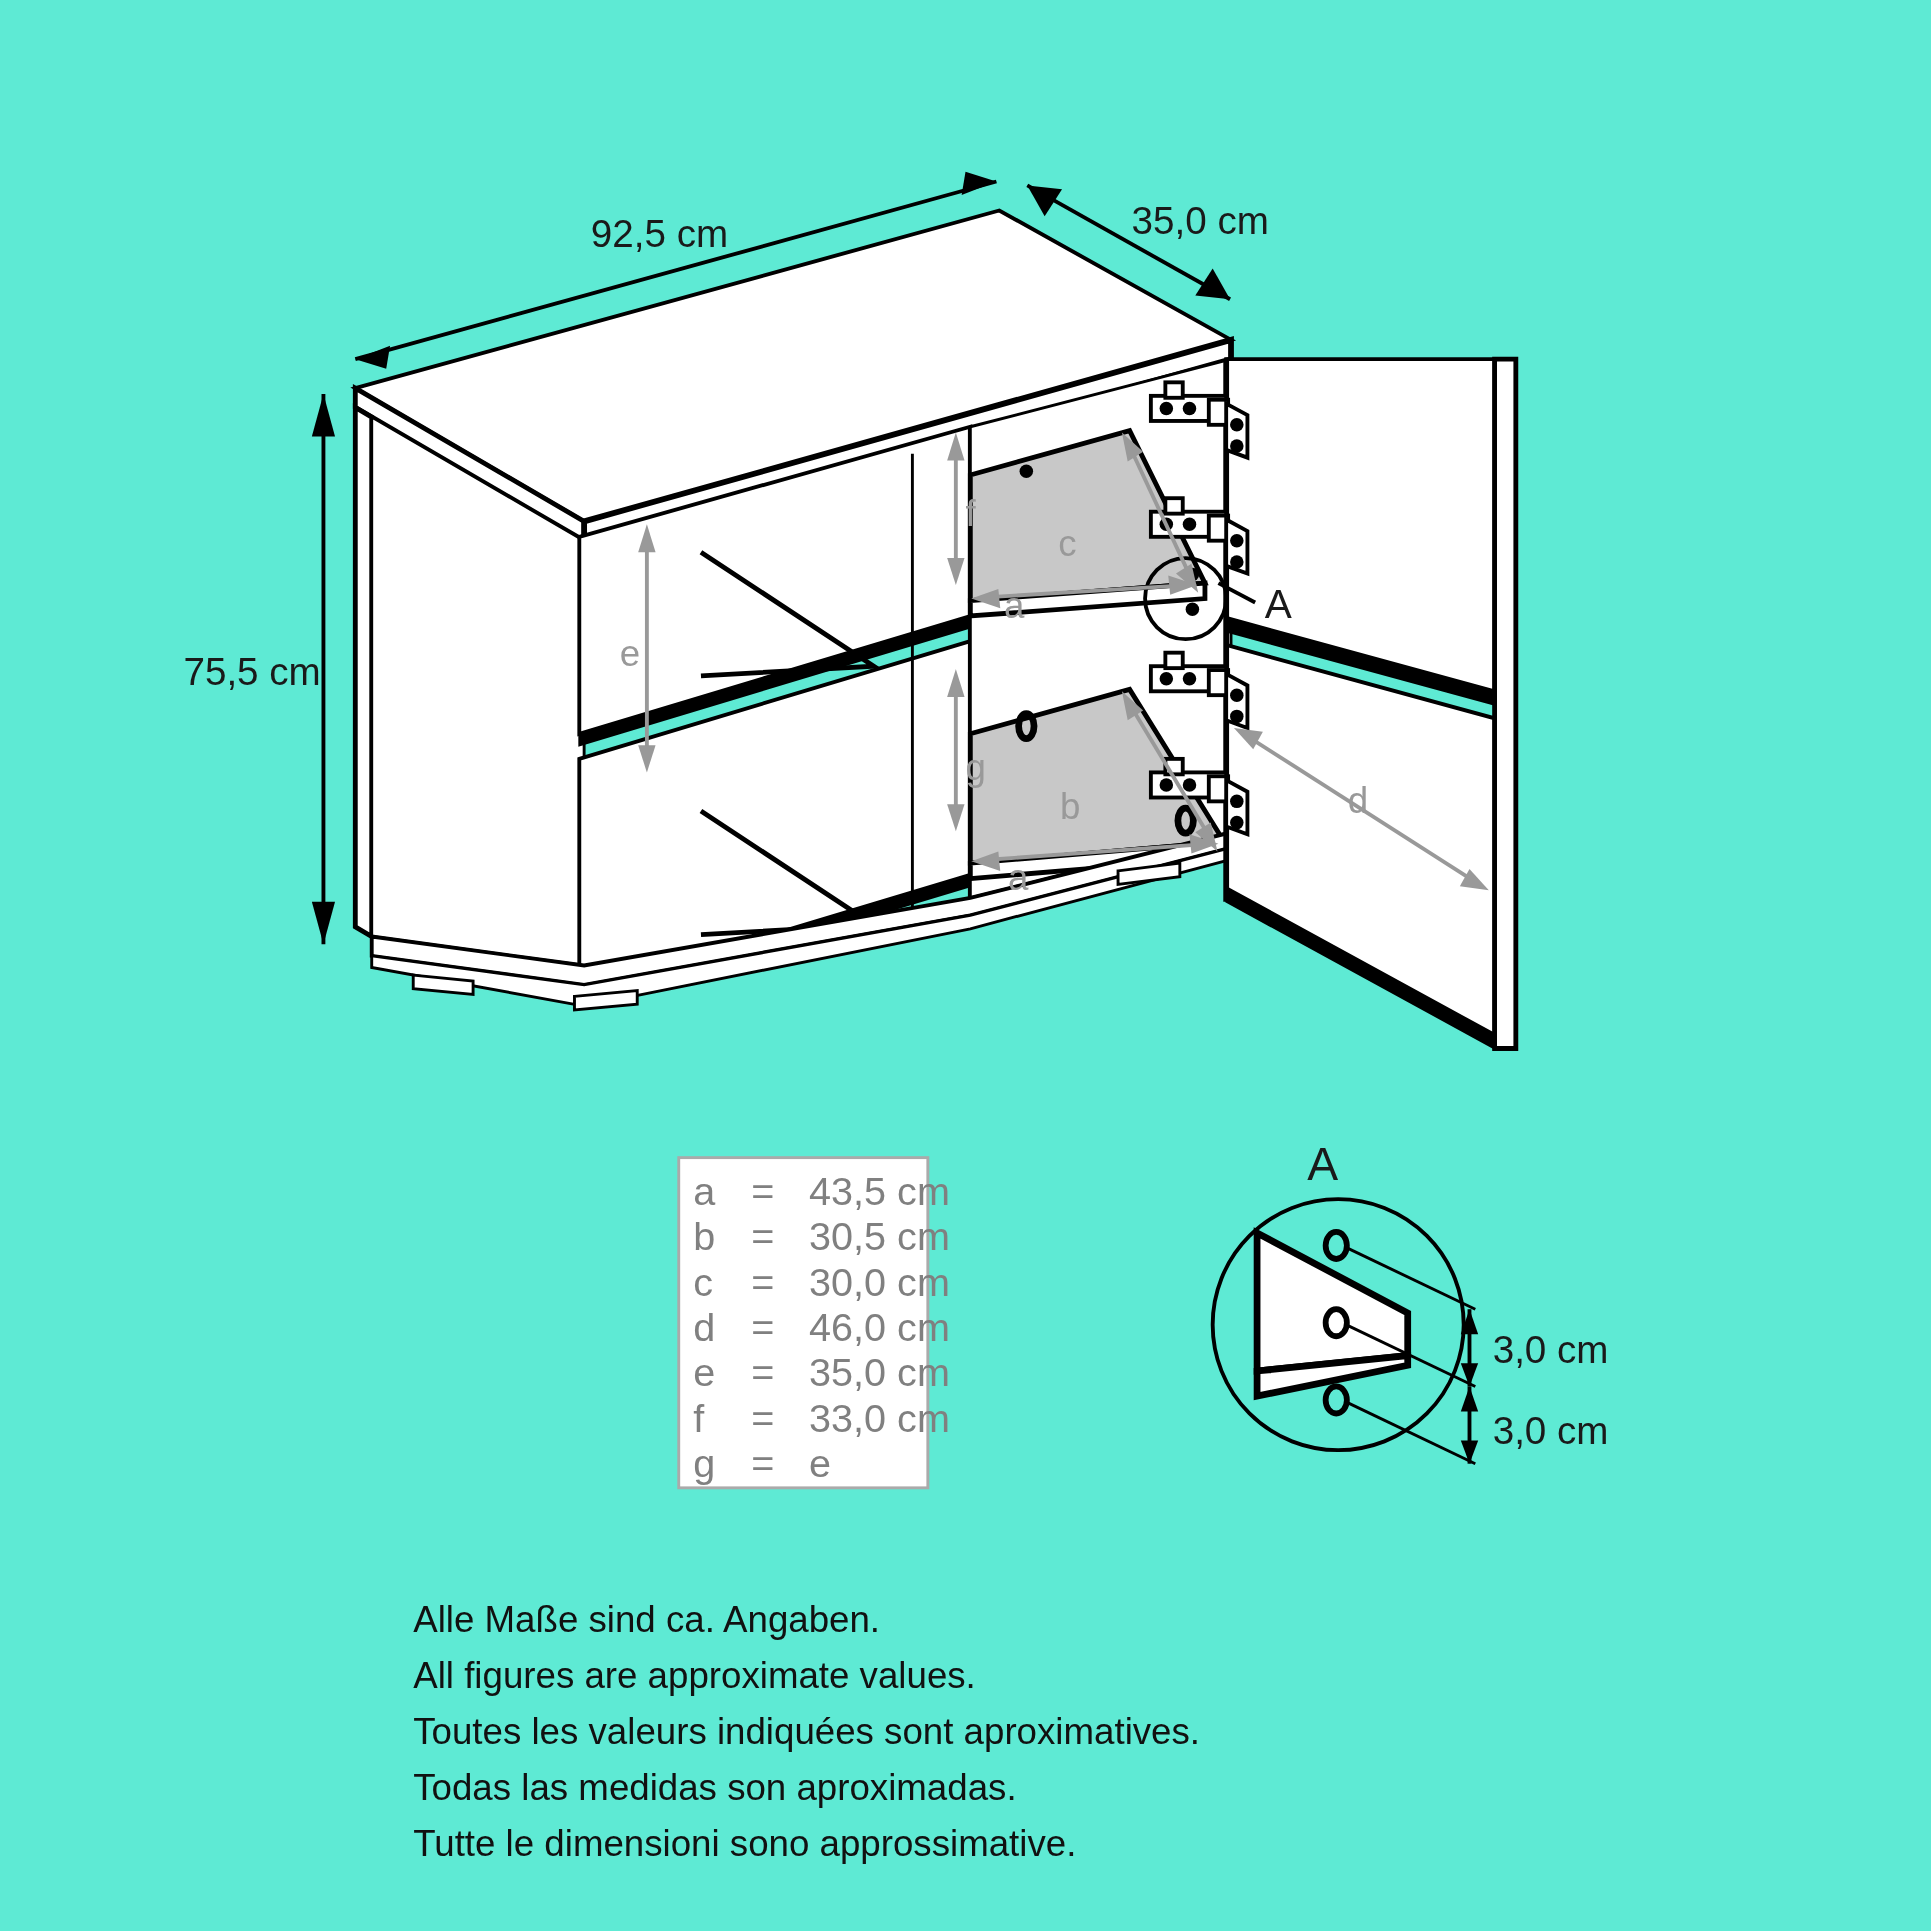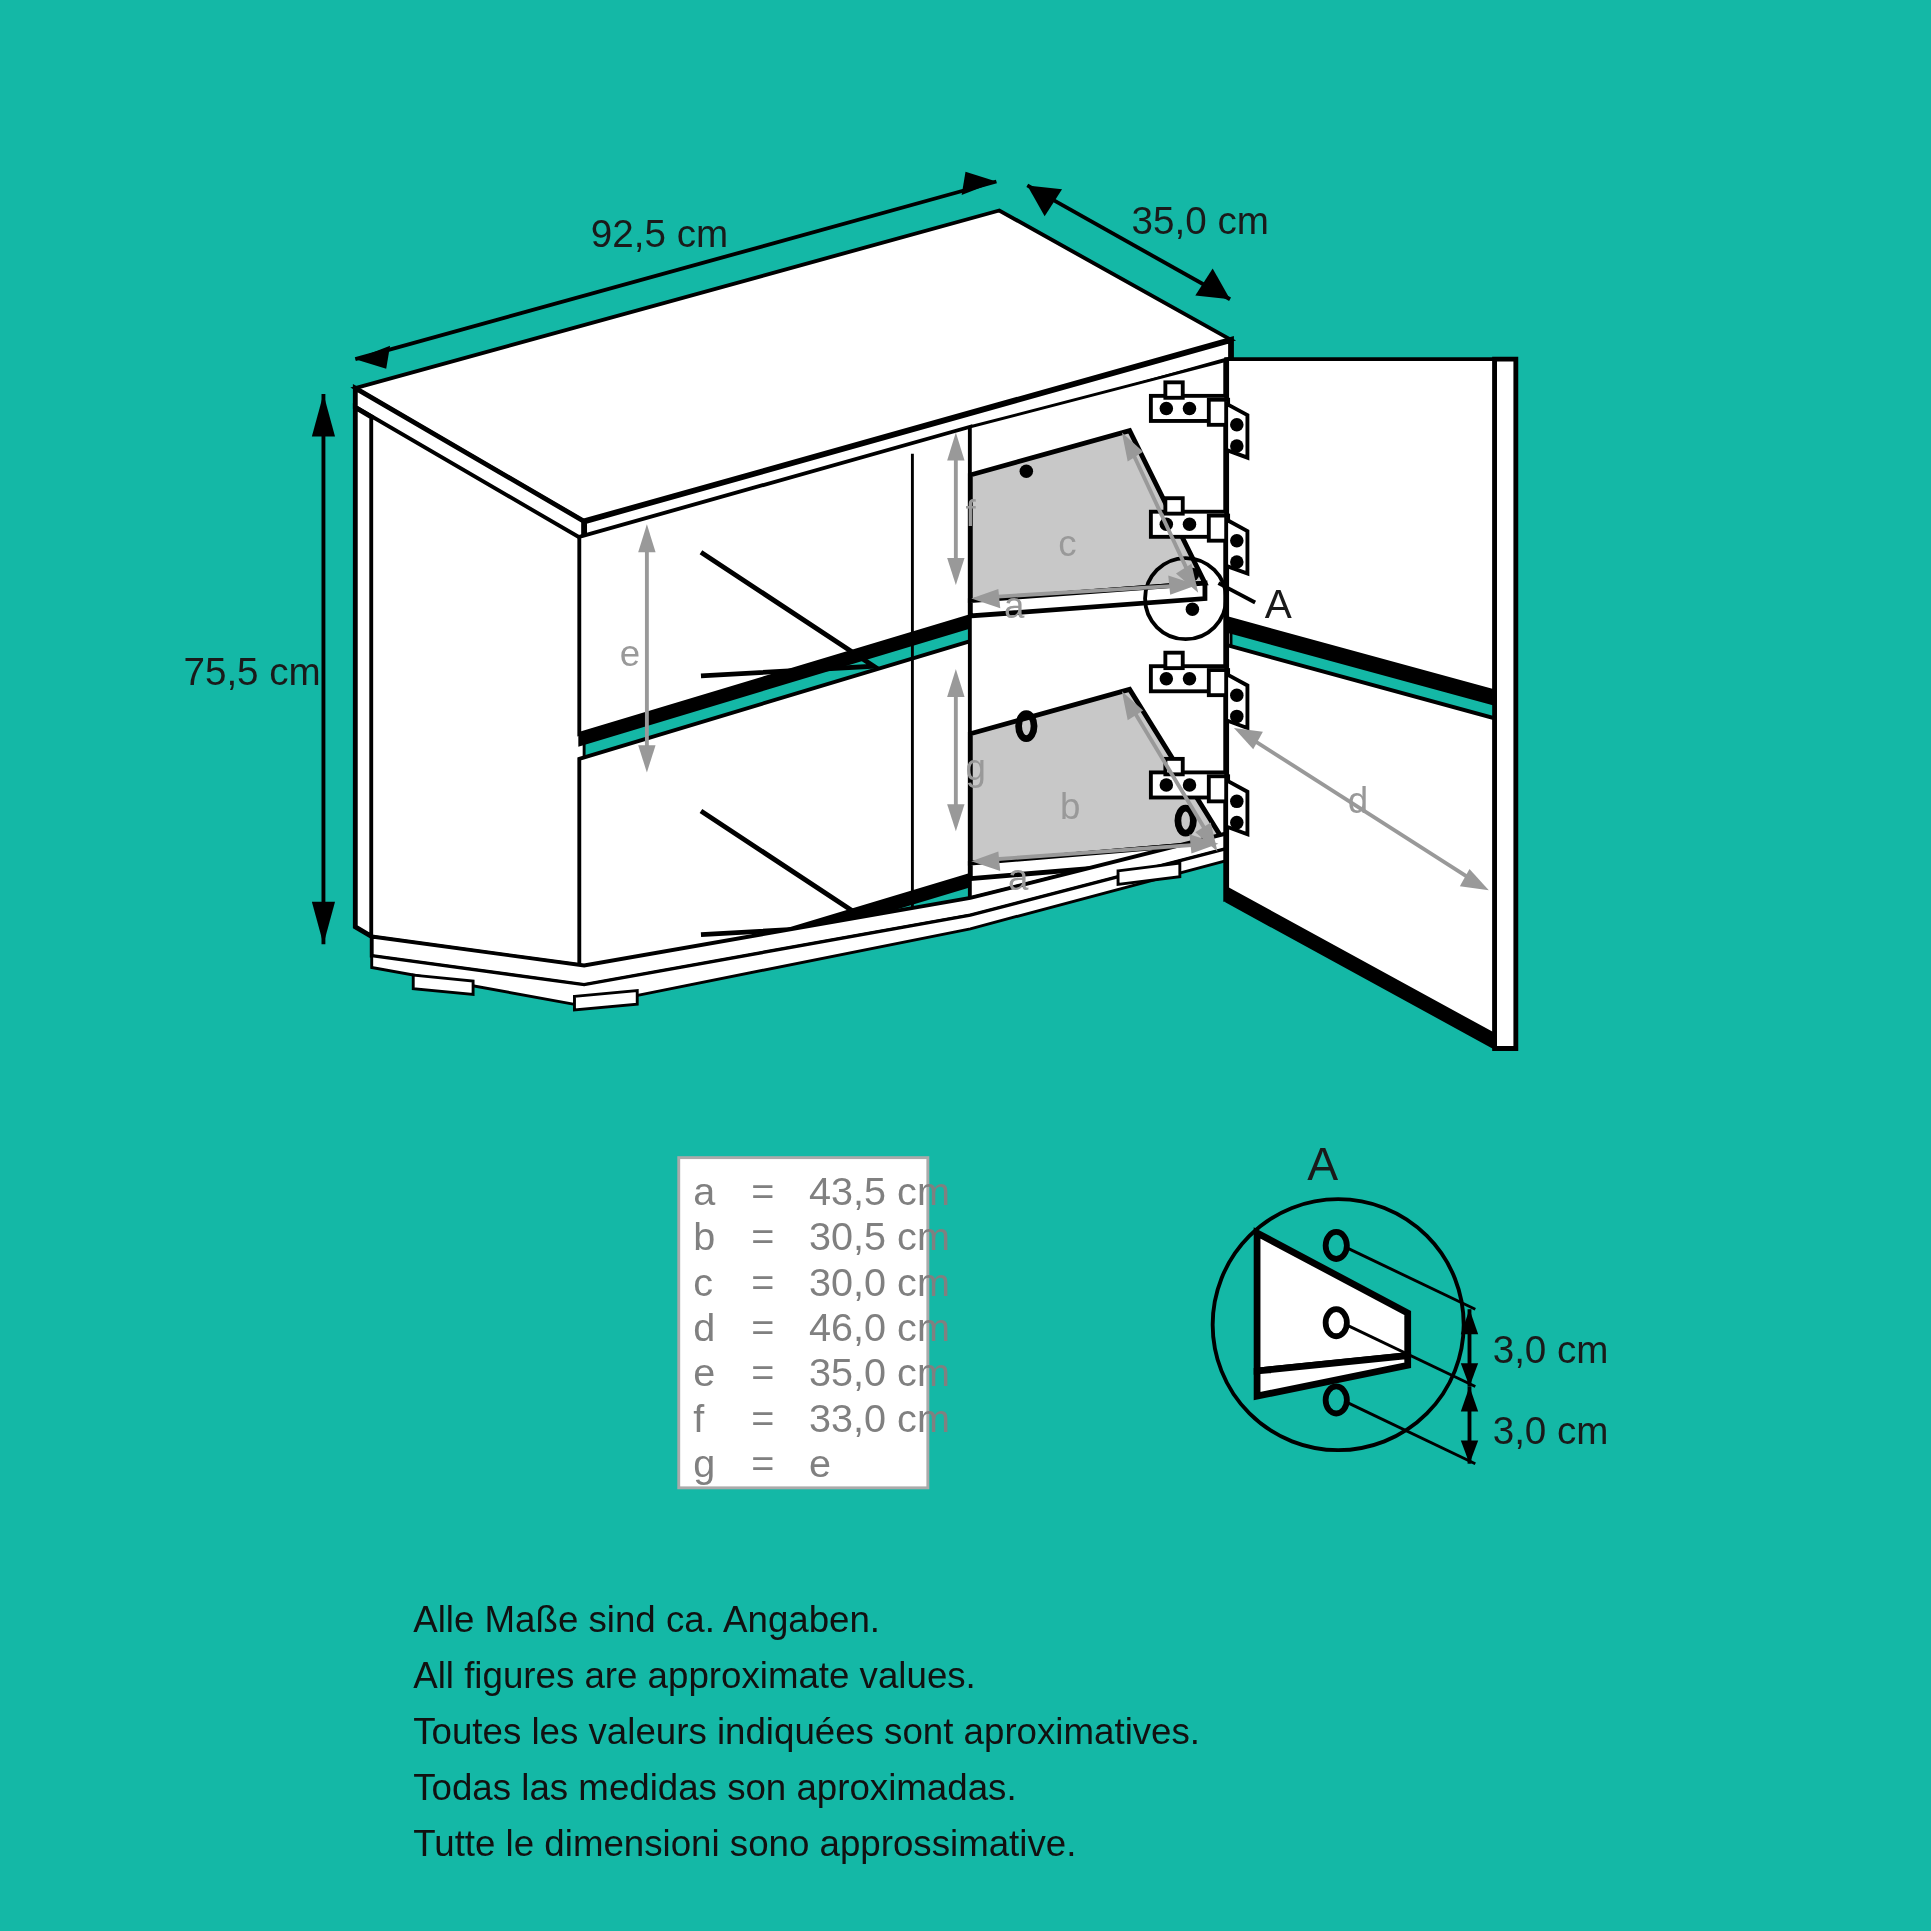"92,5 cm" #page { background: #14b8a6 -> #5eead4 }
